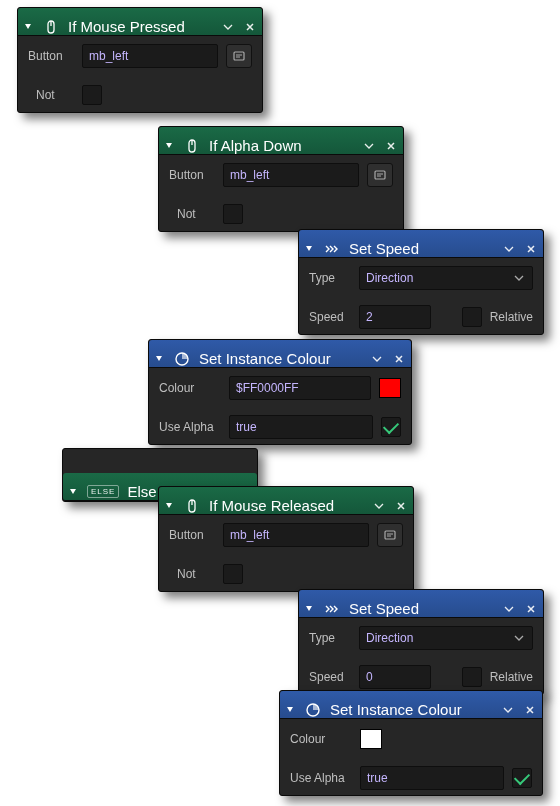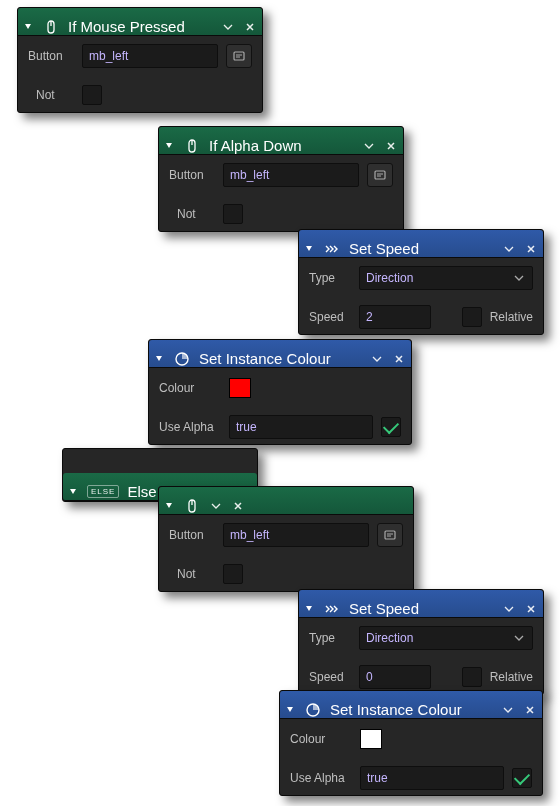"$FF0000FF" div.field { html: none -> <div> <span>$FF0000FF</span> </div> }
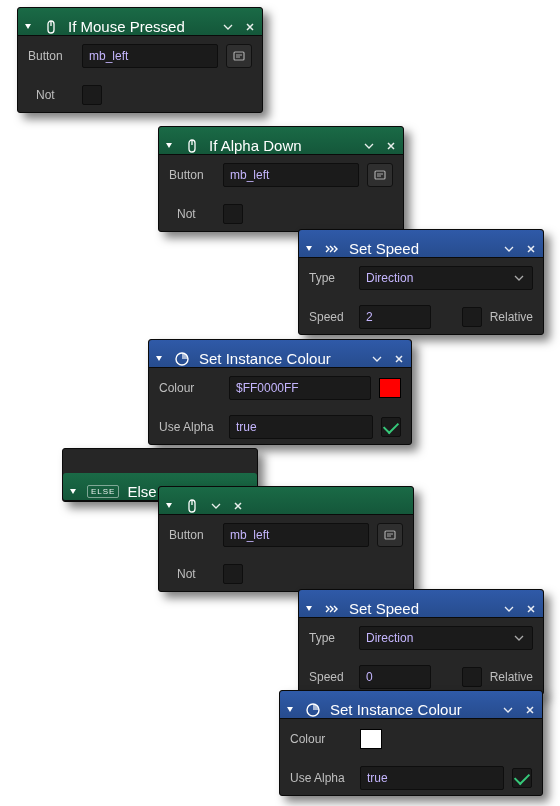"If Mouse Released" span.title { html: none -> <span>If Mouse Released</span> }
